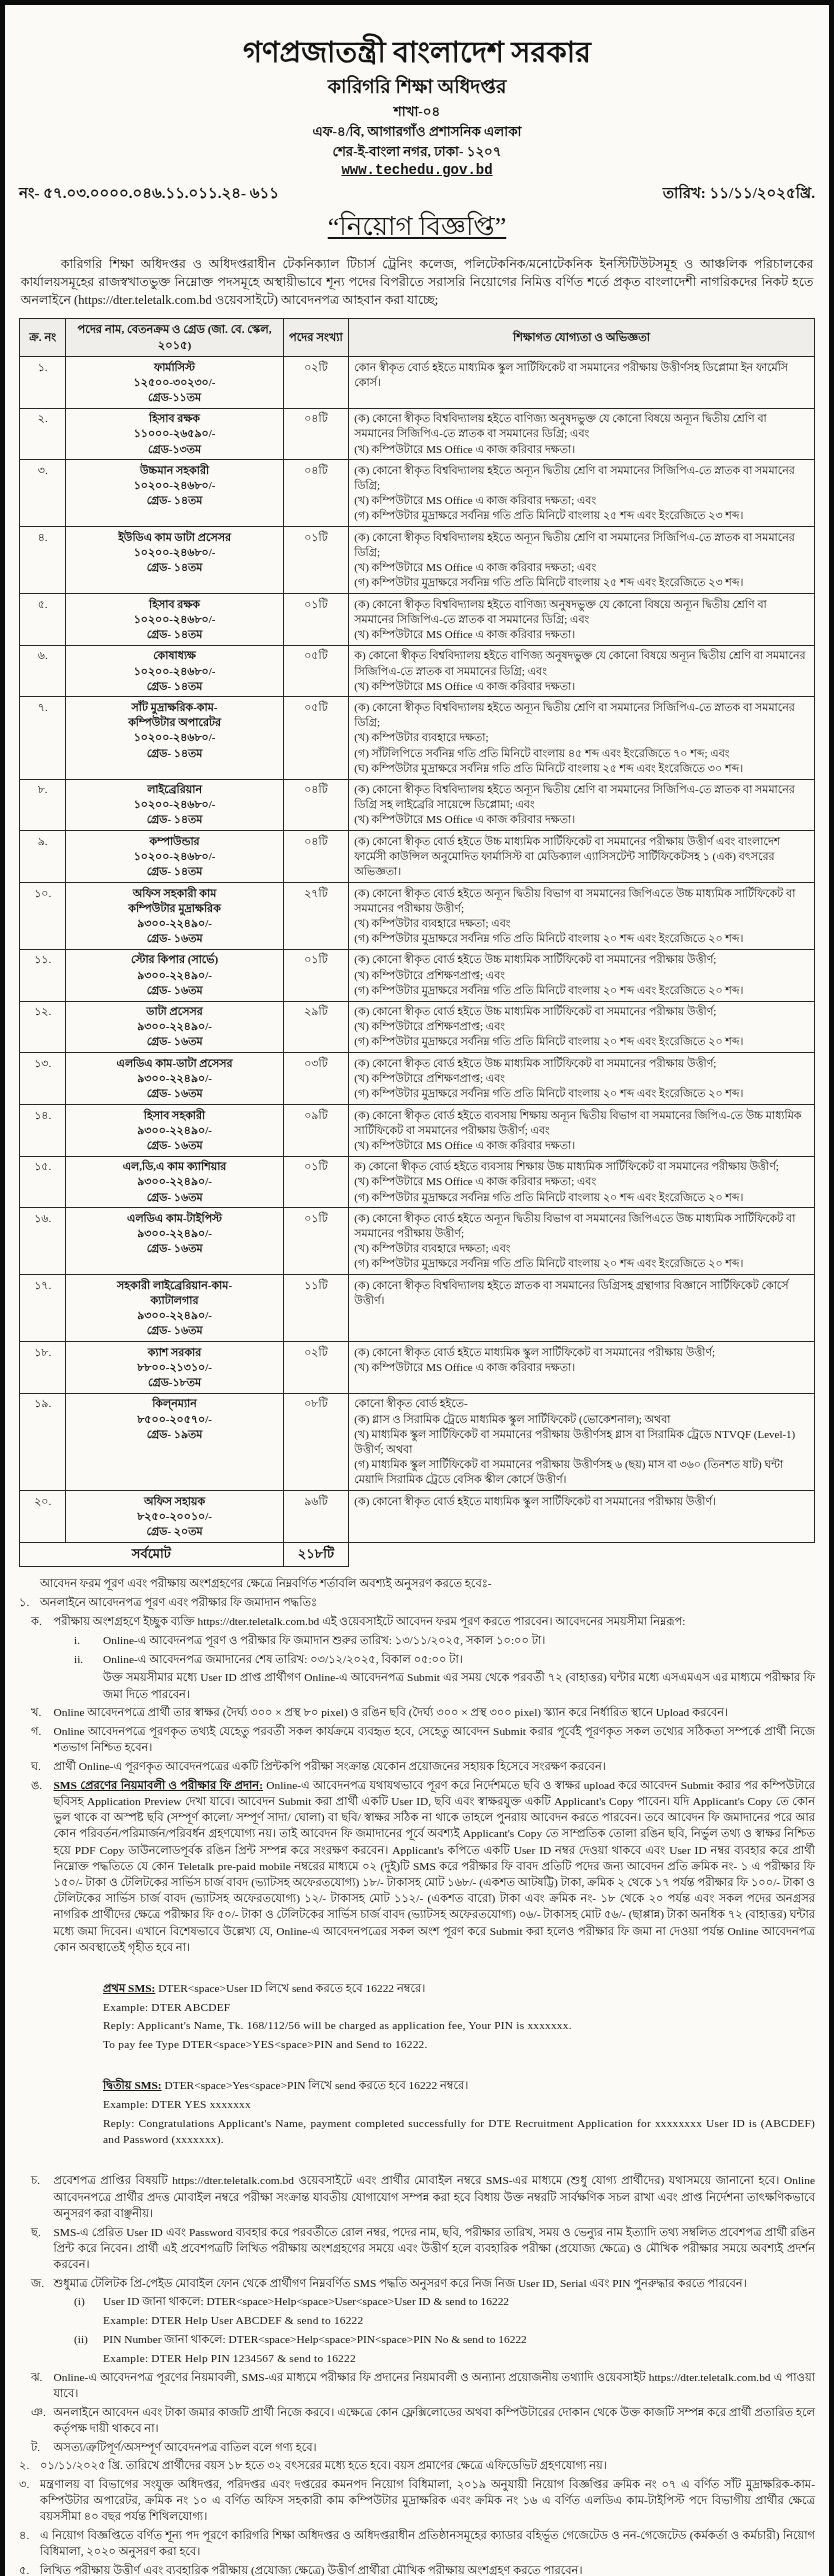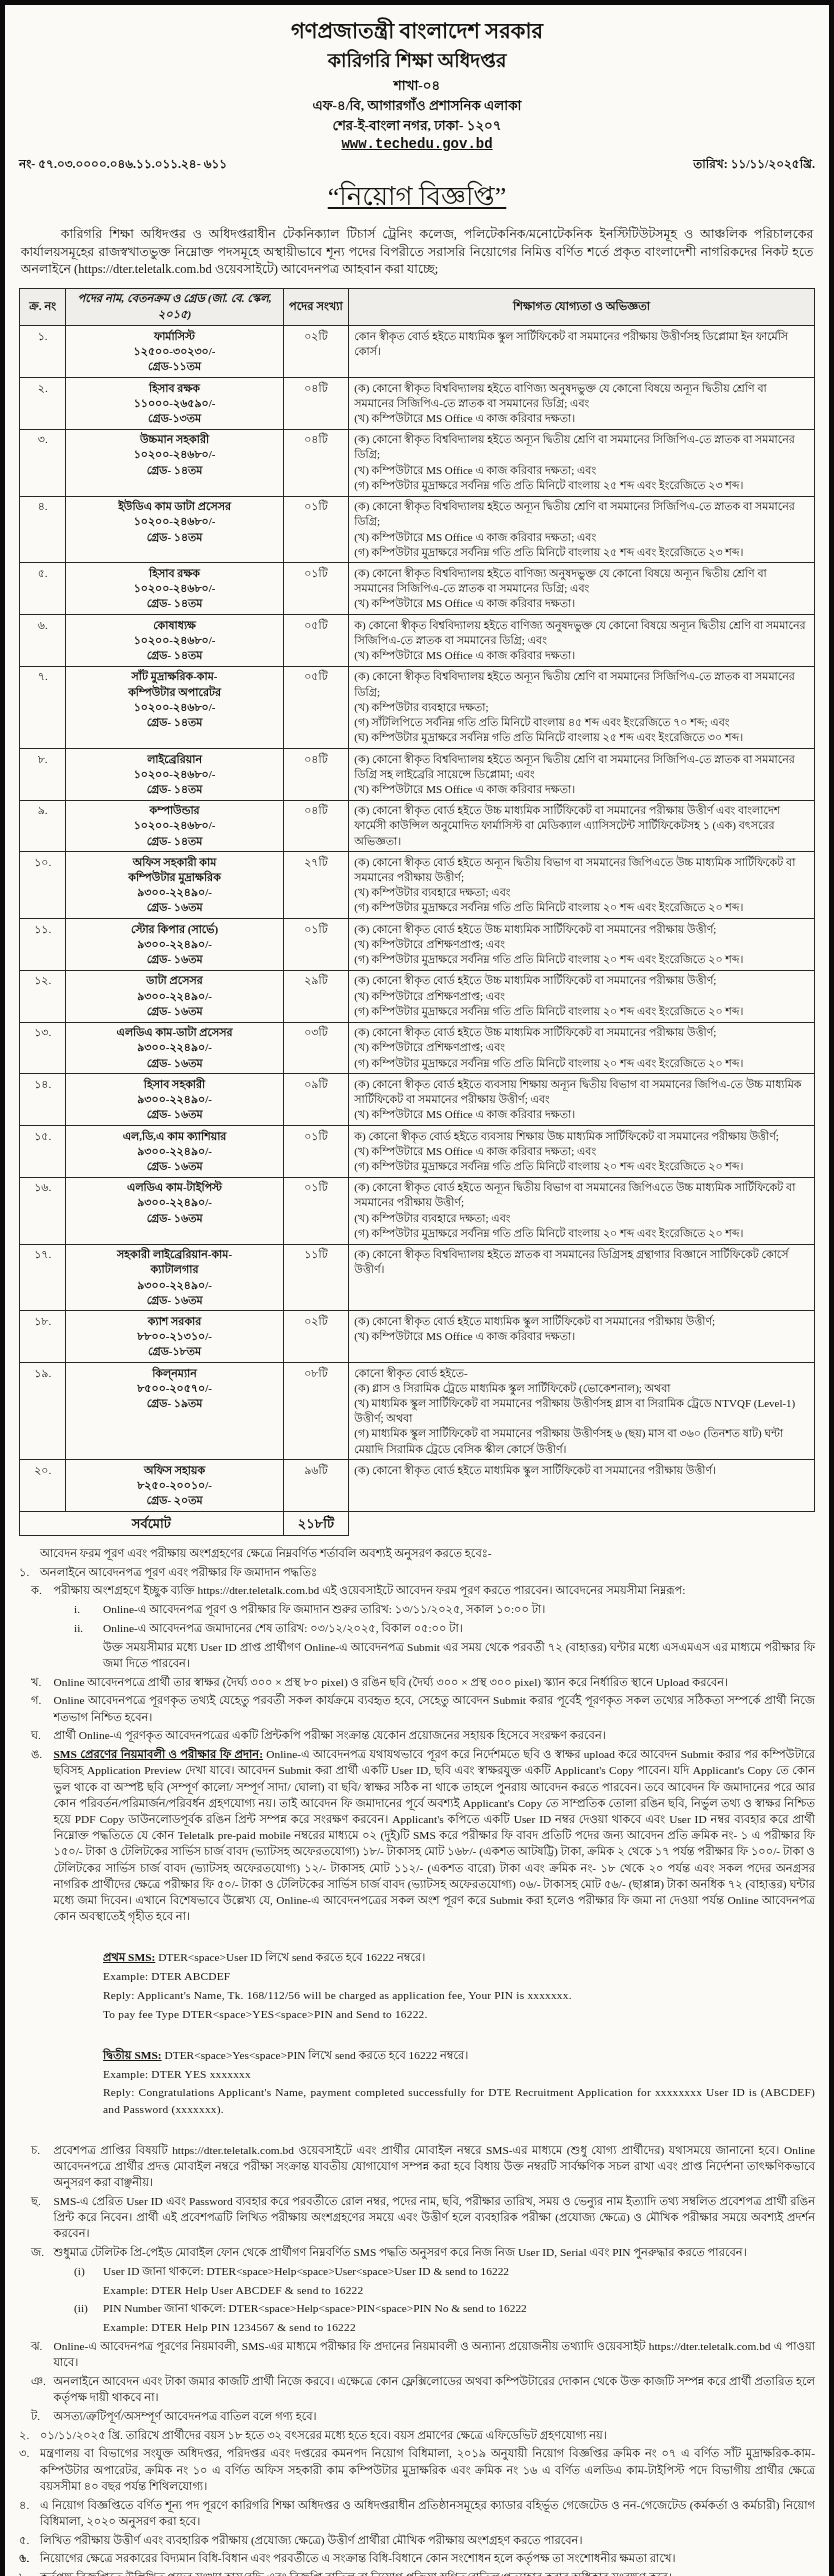"গণপ্রজাতন্ত্রী বাংলাদেশ সরকার" .hdr-govt { font-size: 21px -> 29px; margin-top: 3px -> 18px }
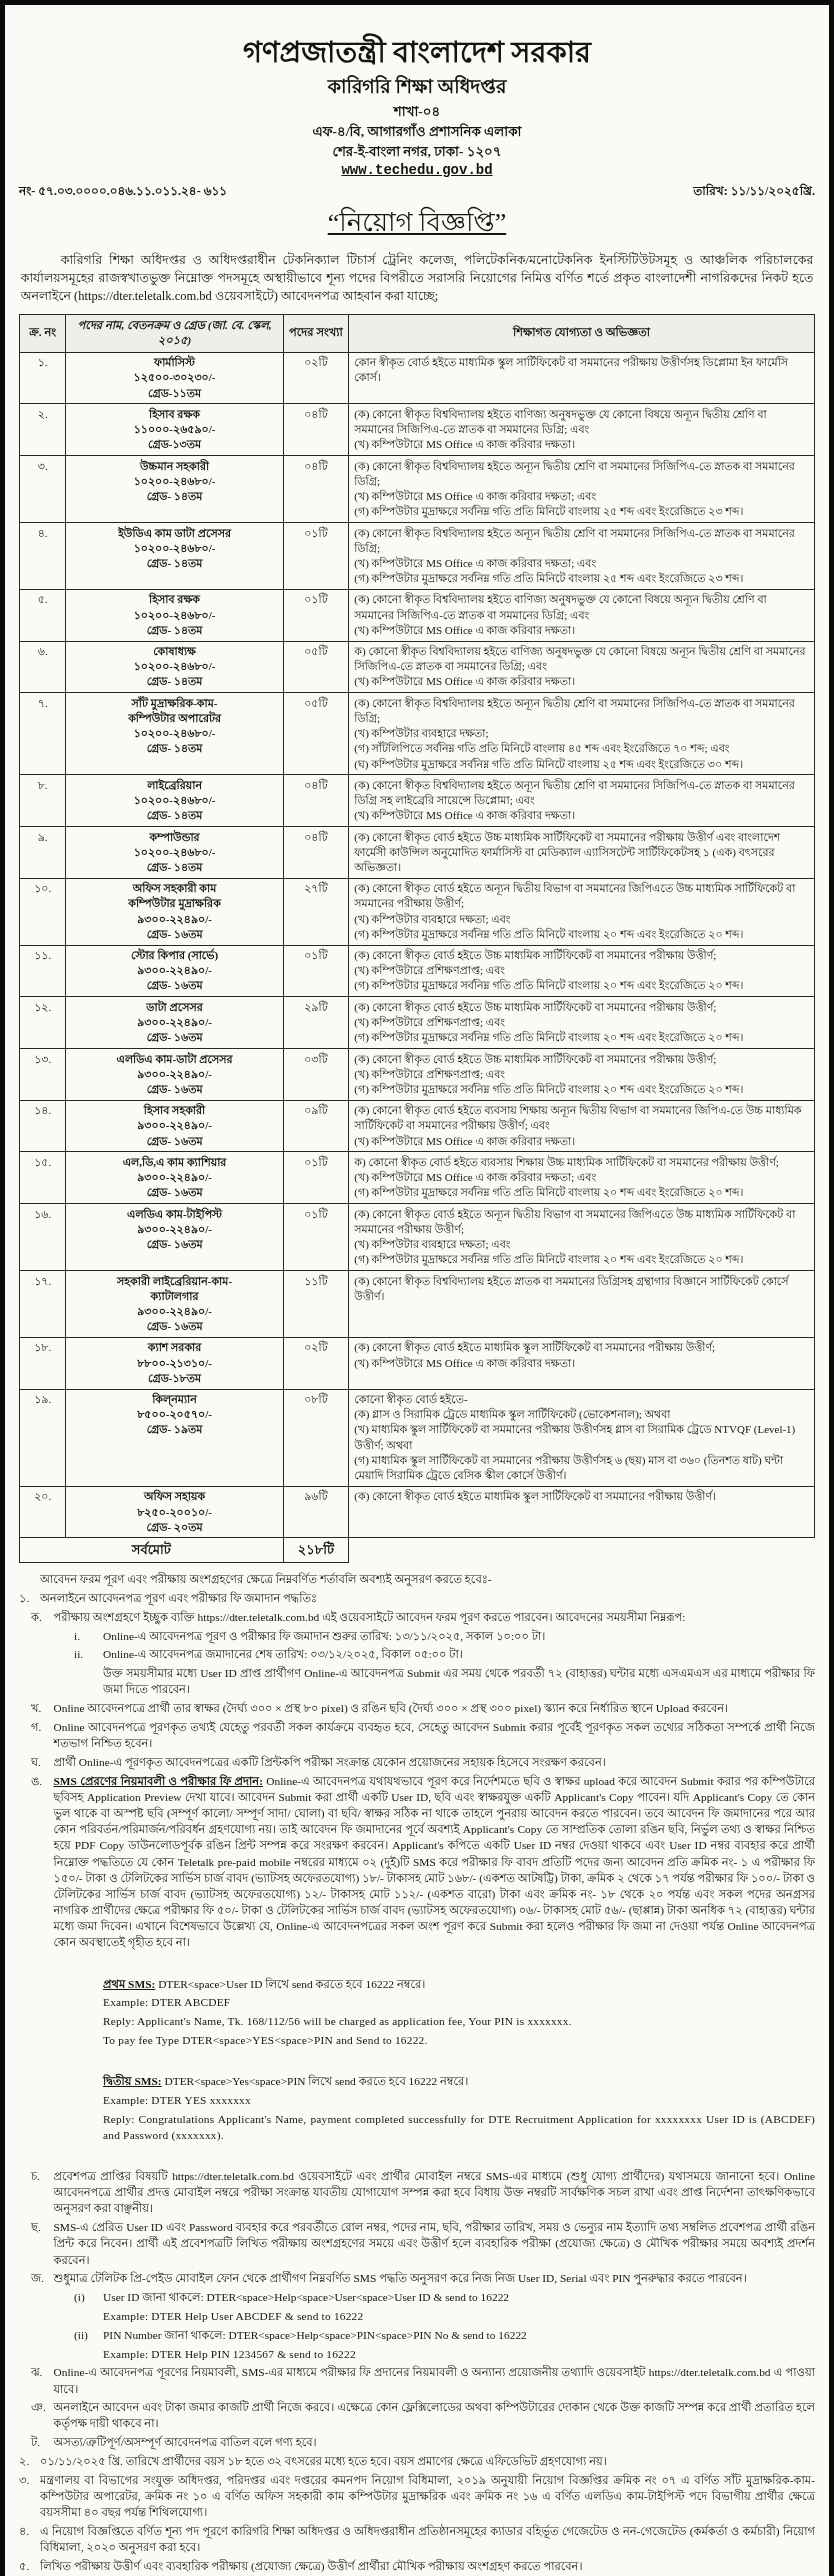"নং- ৫৭.০৩.০০০০.০৪৬.১১.০১১.২৪- ৬১১" .memo-row { font-size: 12px -> 15px }
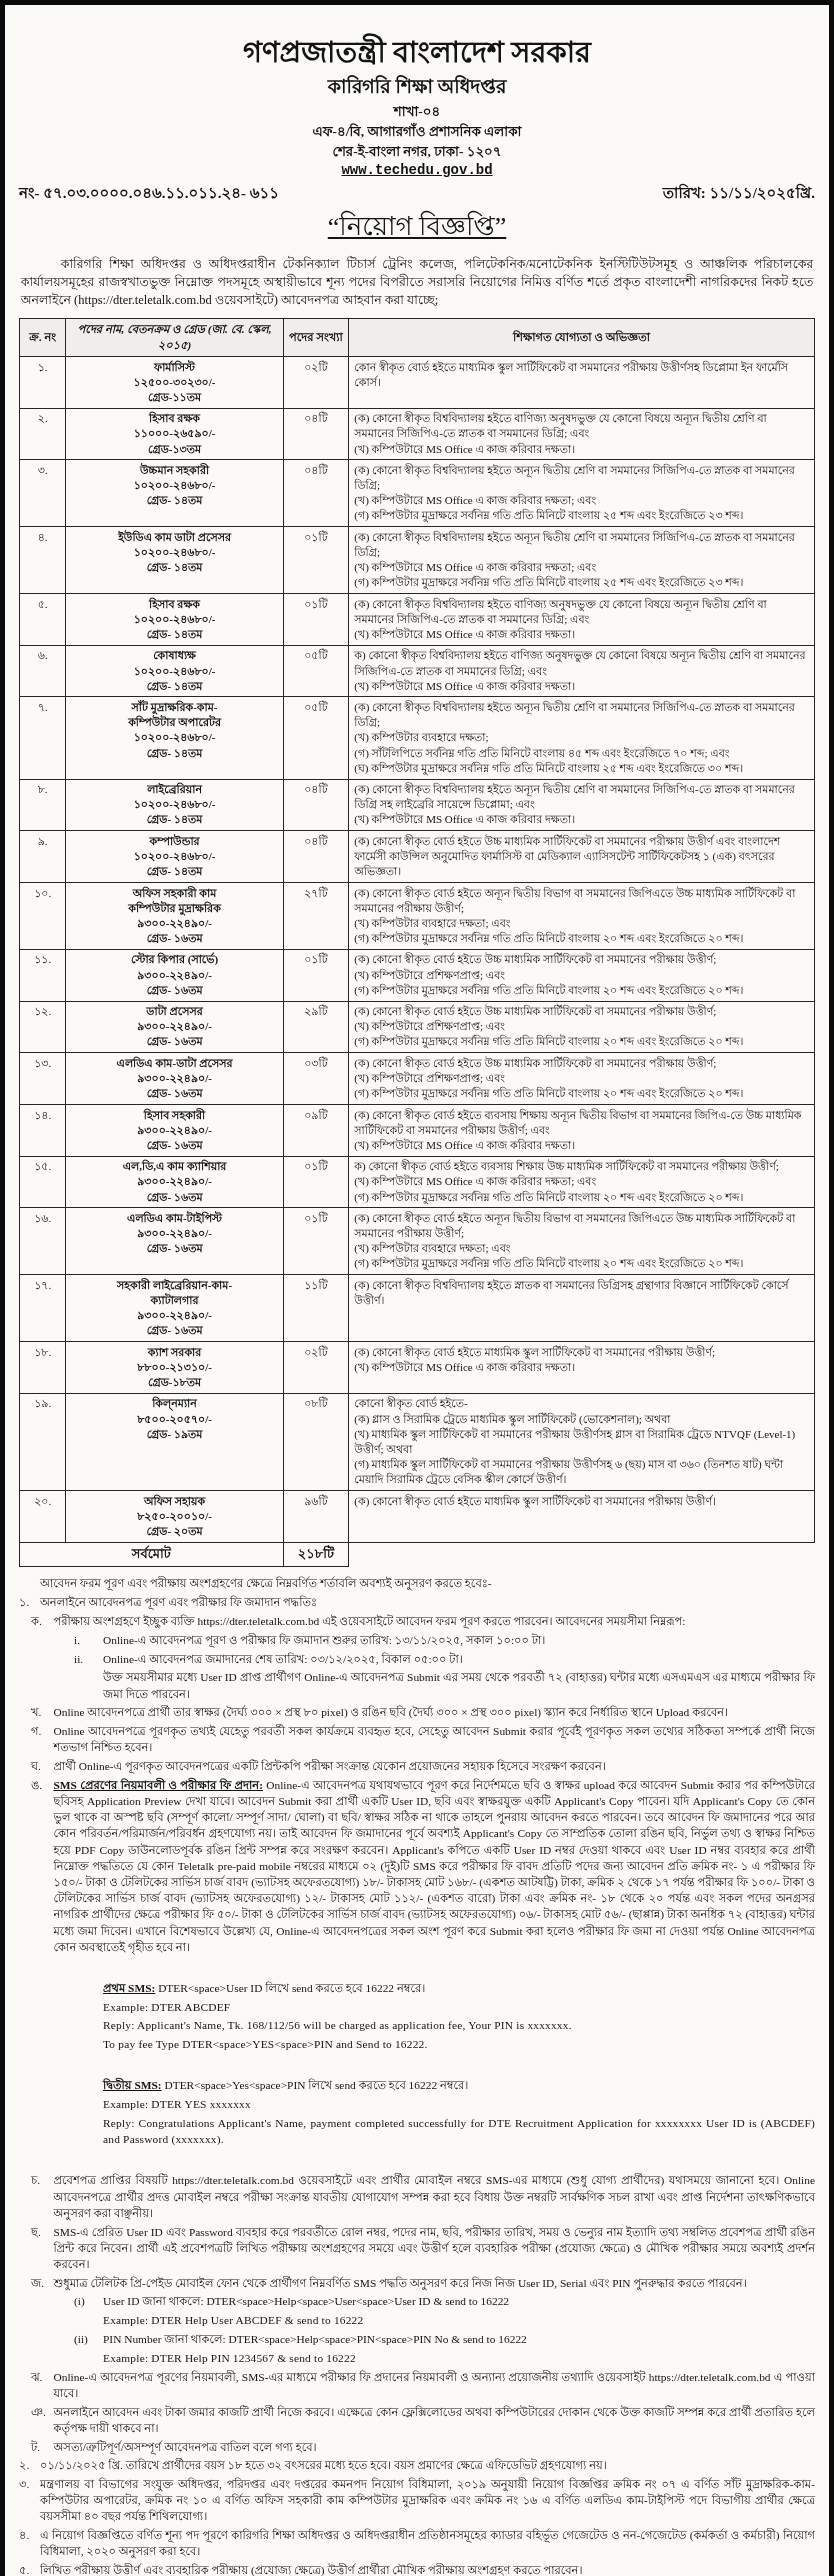"পদের নাম, বেতনক্রম ও গ্রেড" th { font-style: italic -> none }
